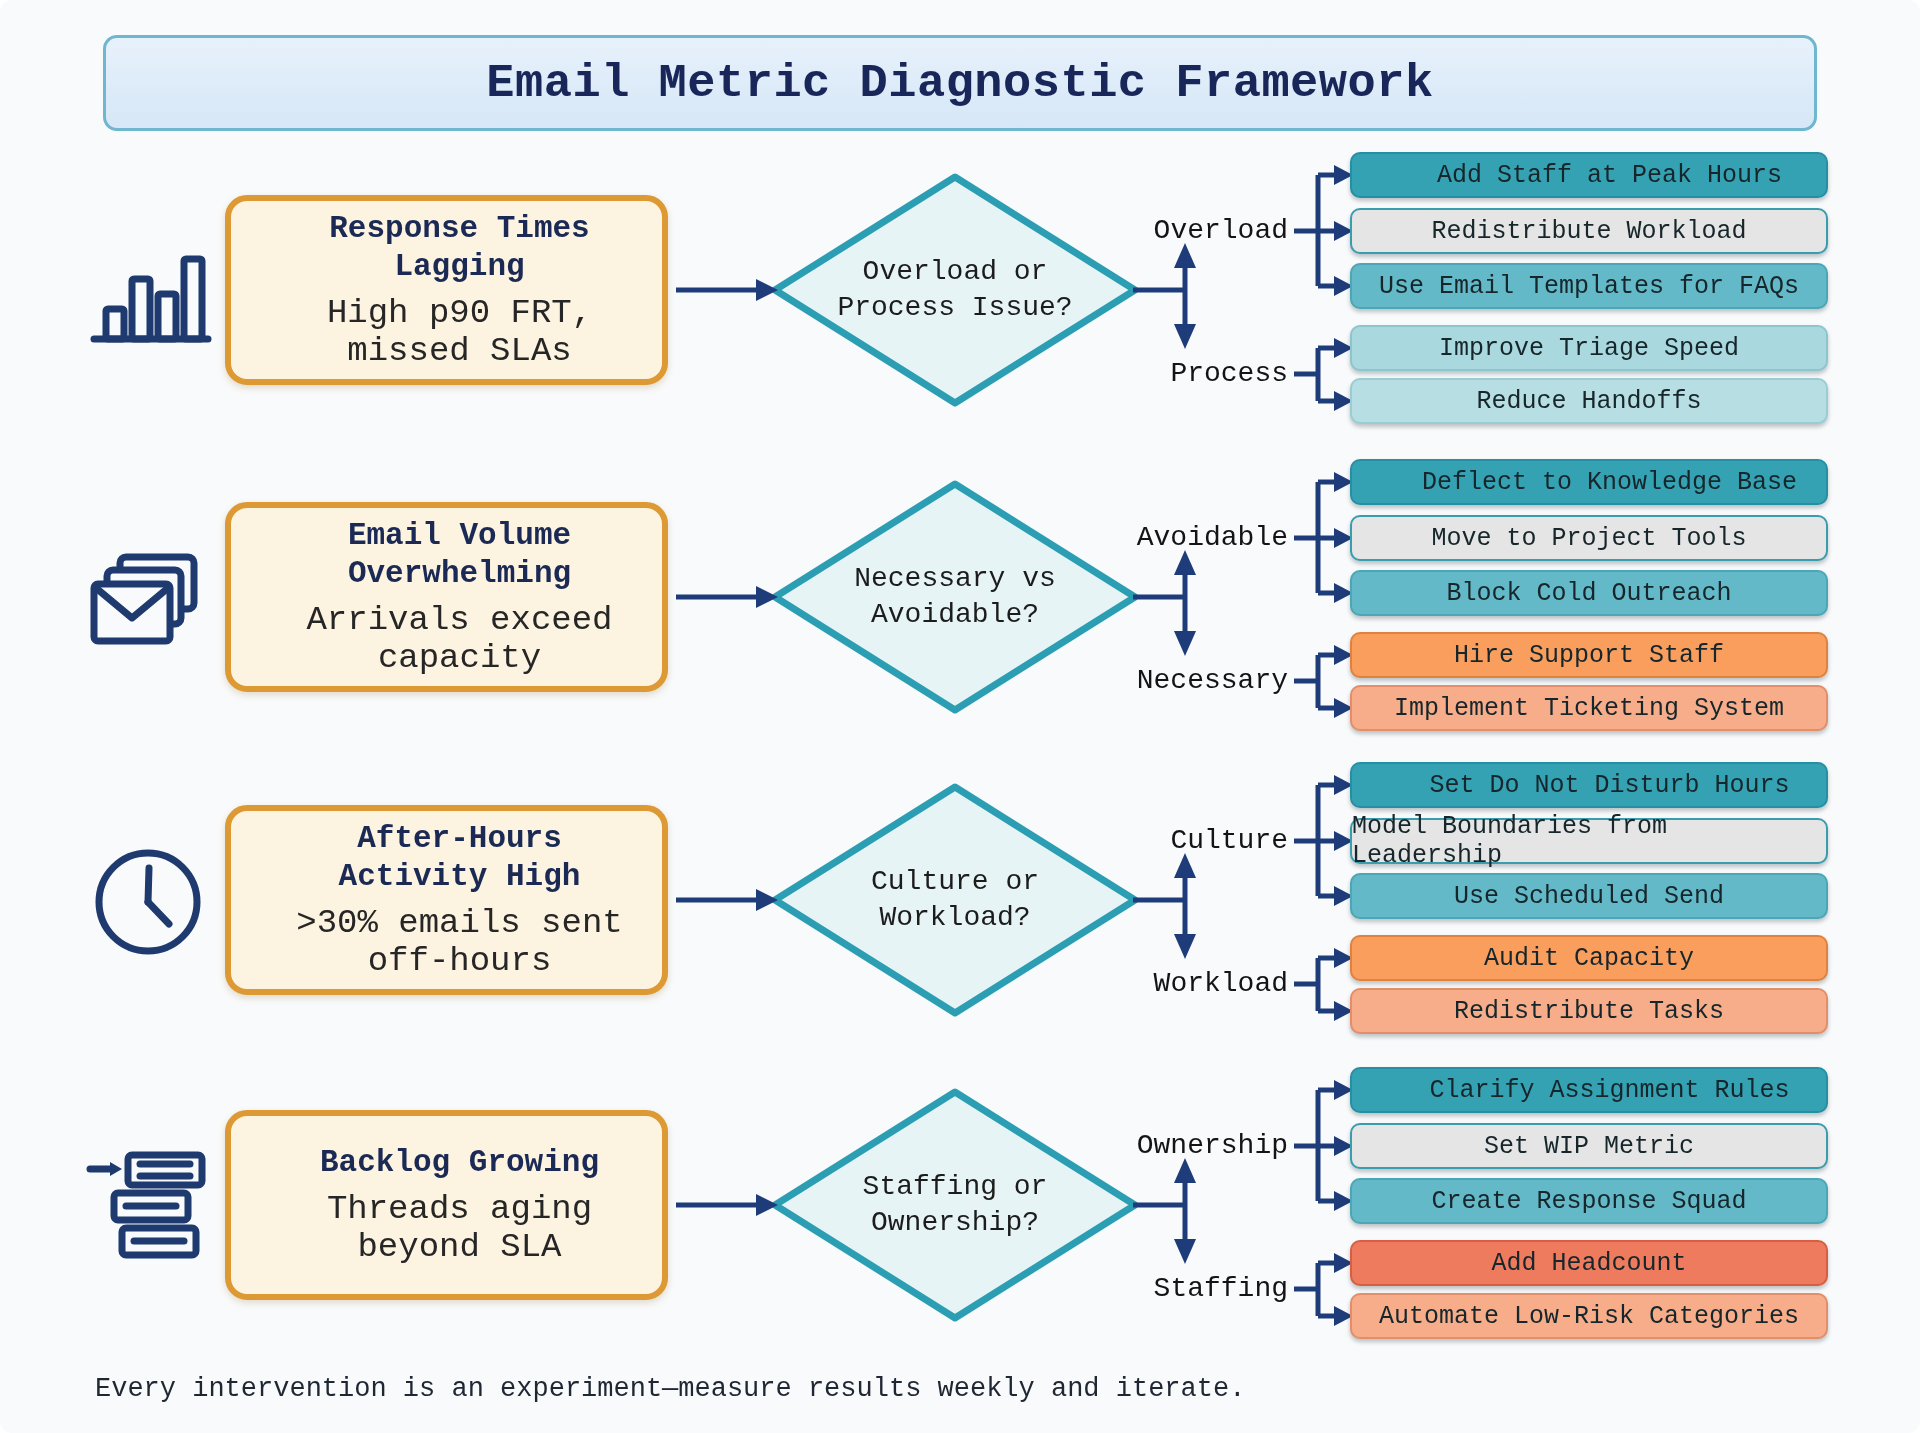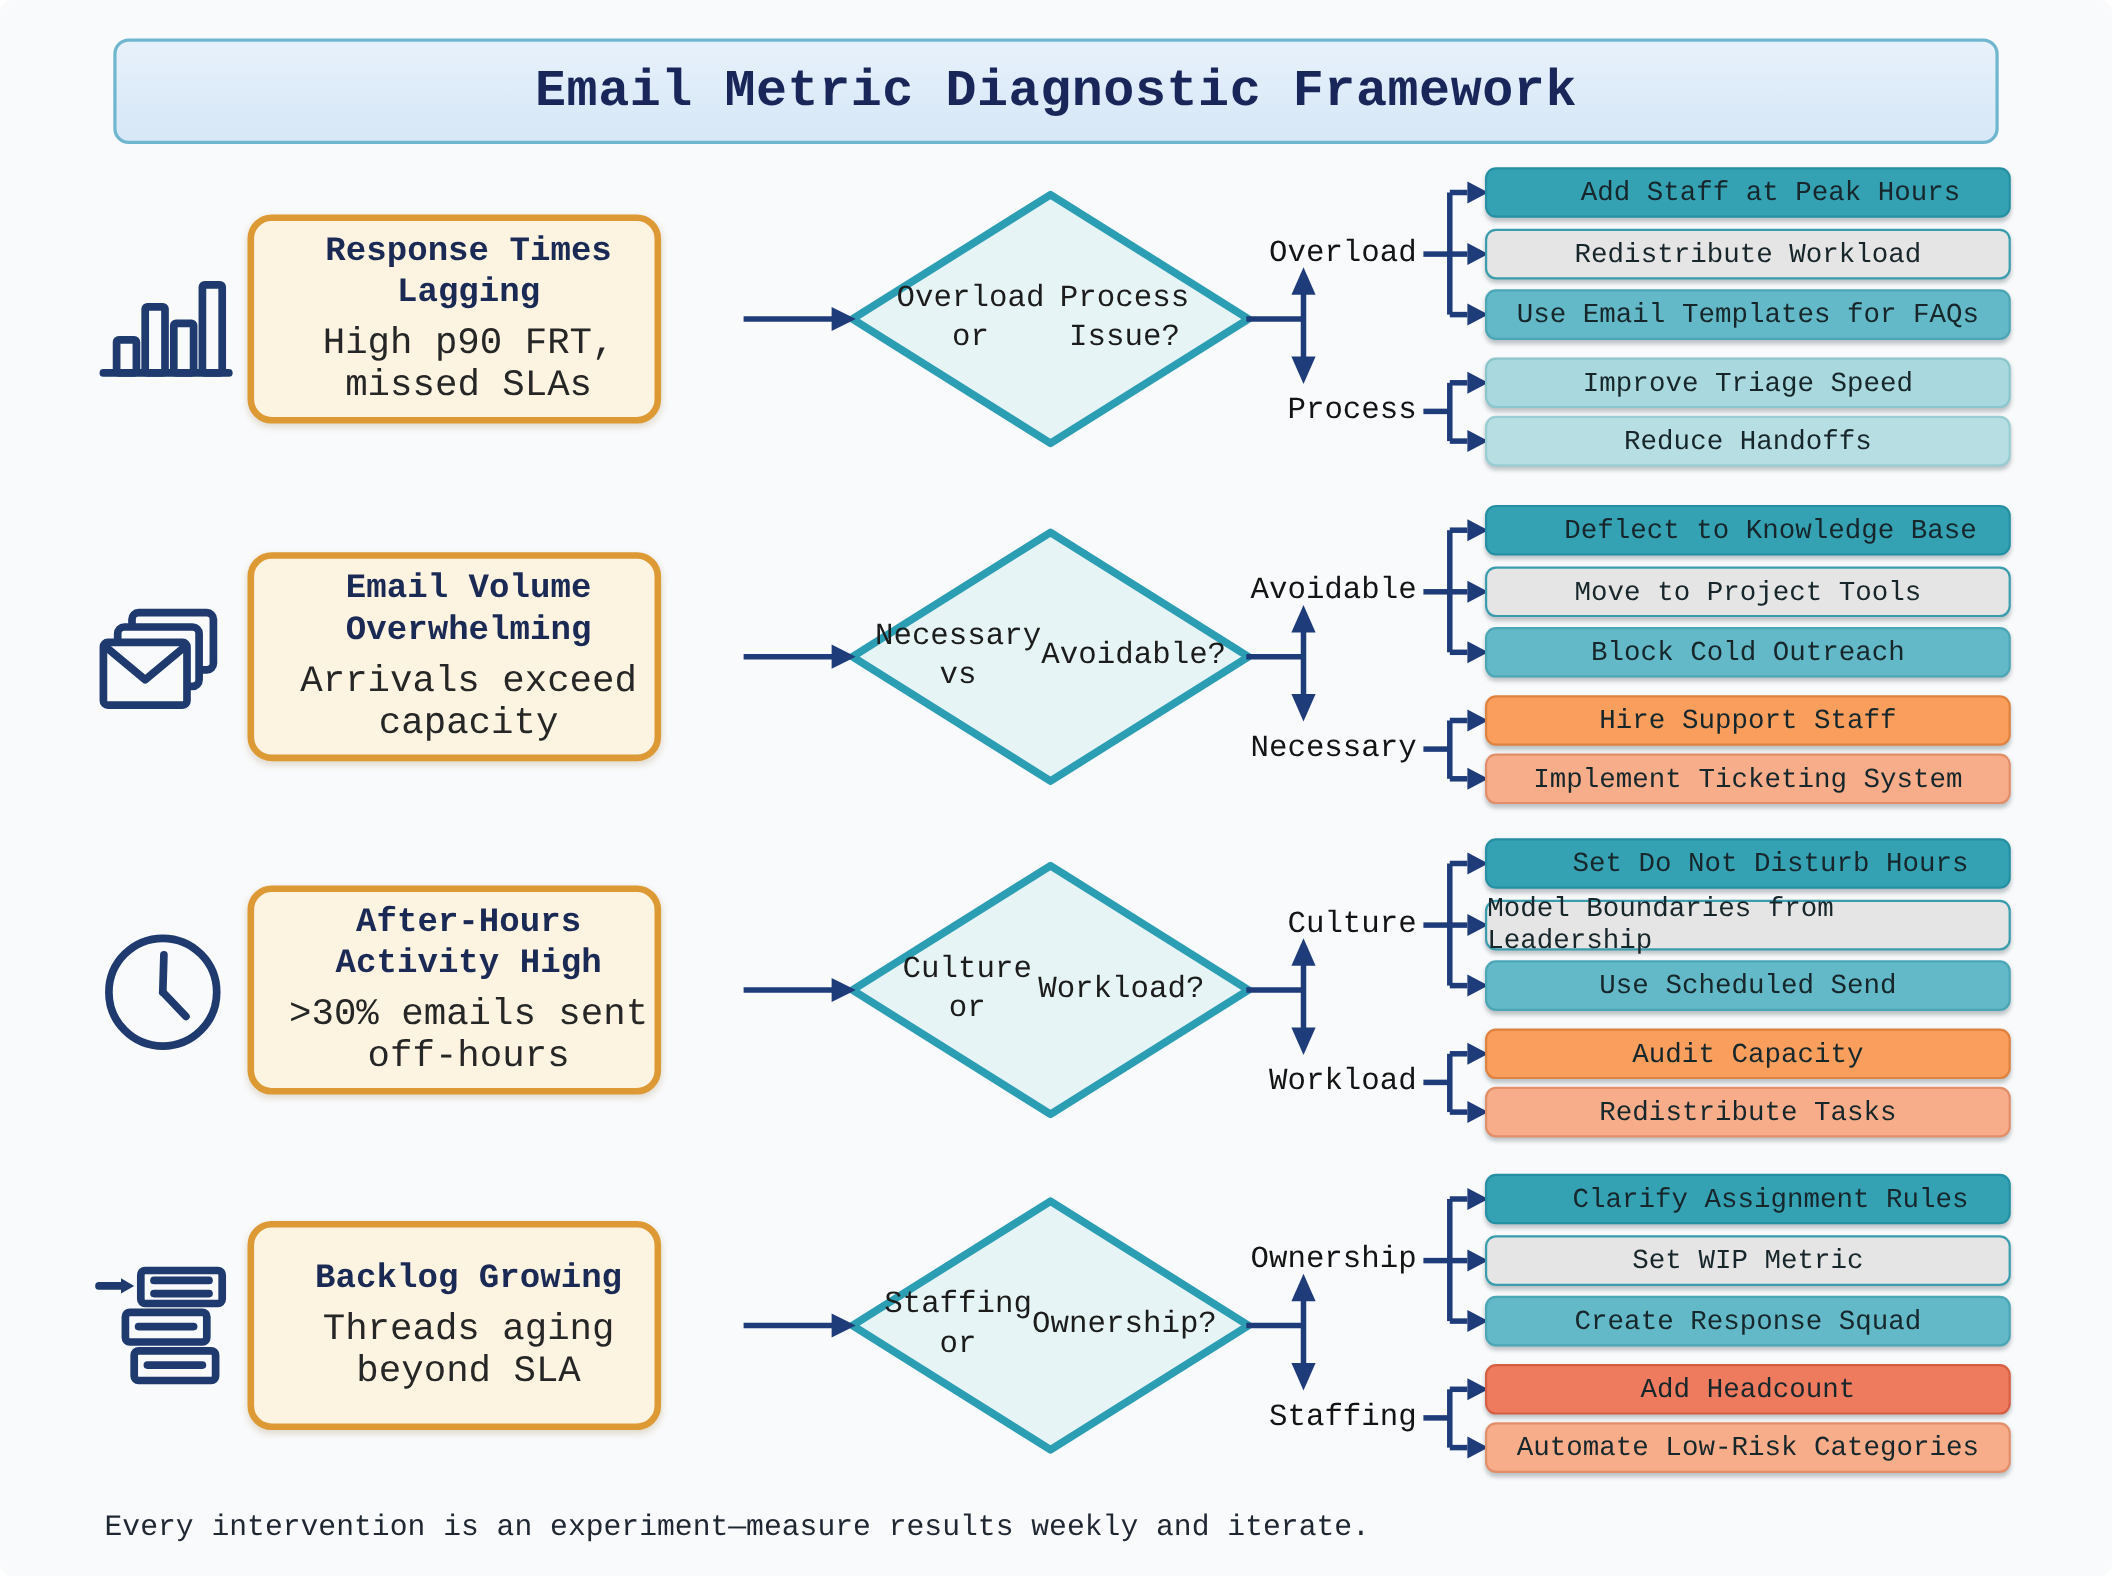"Response Times" .problem { width: 376px -> 443px }
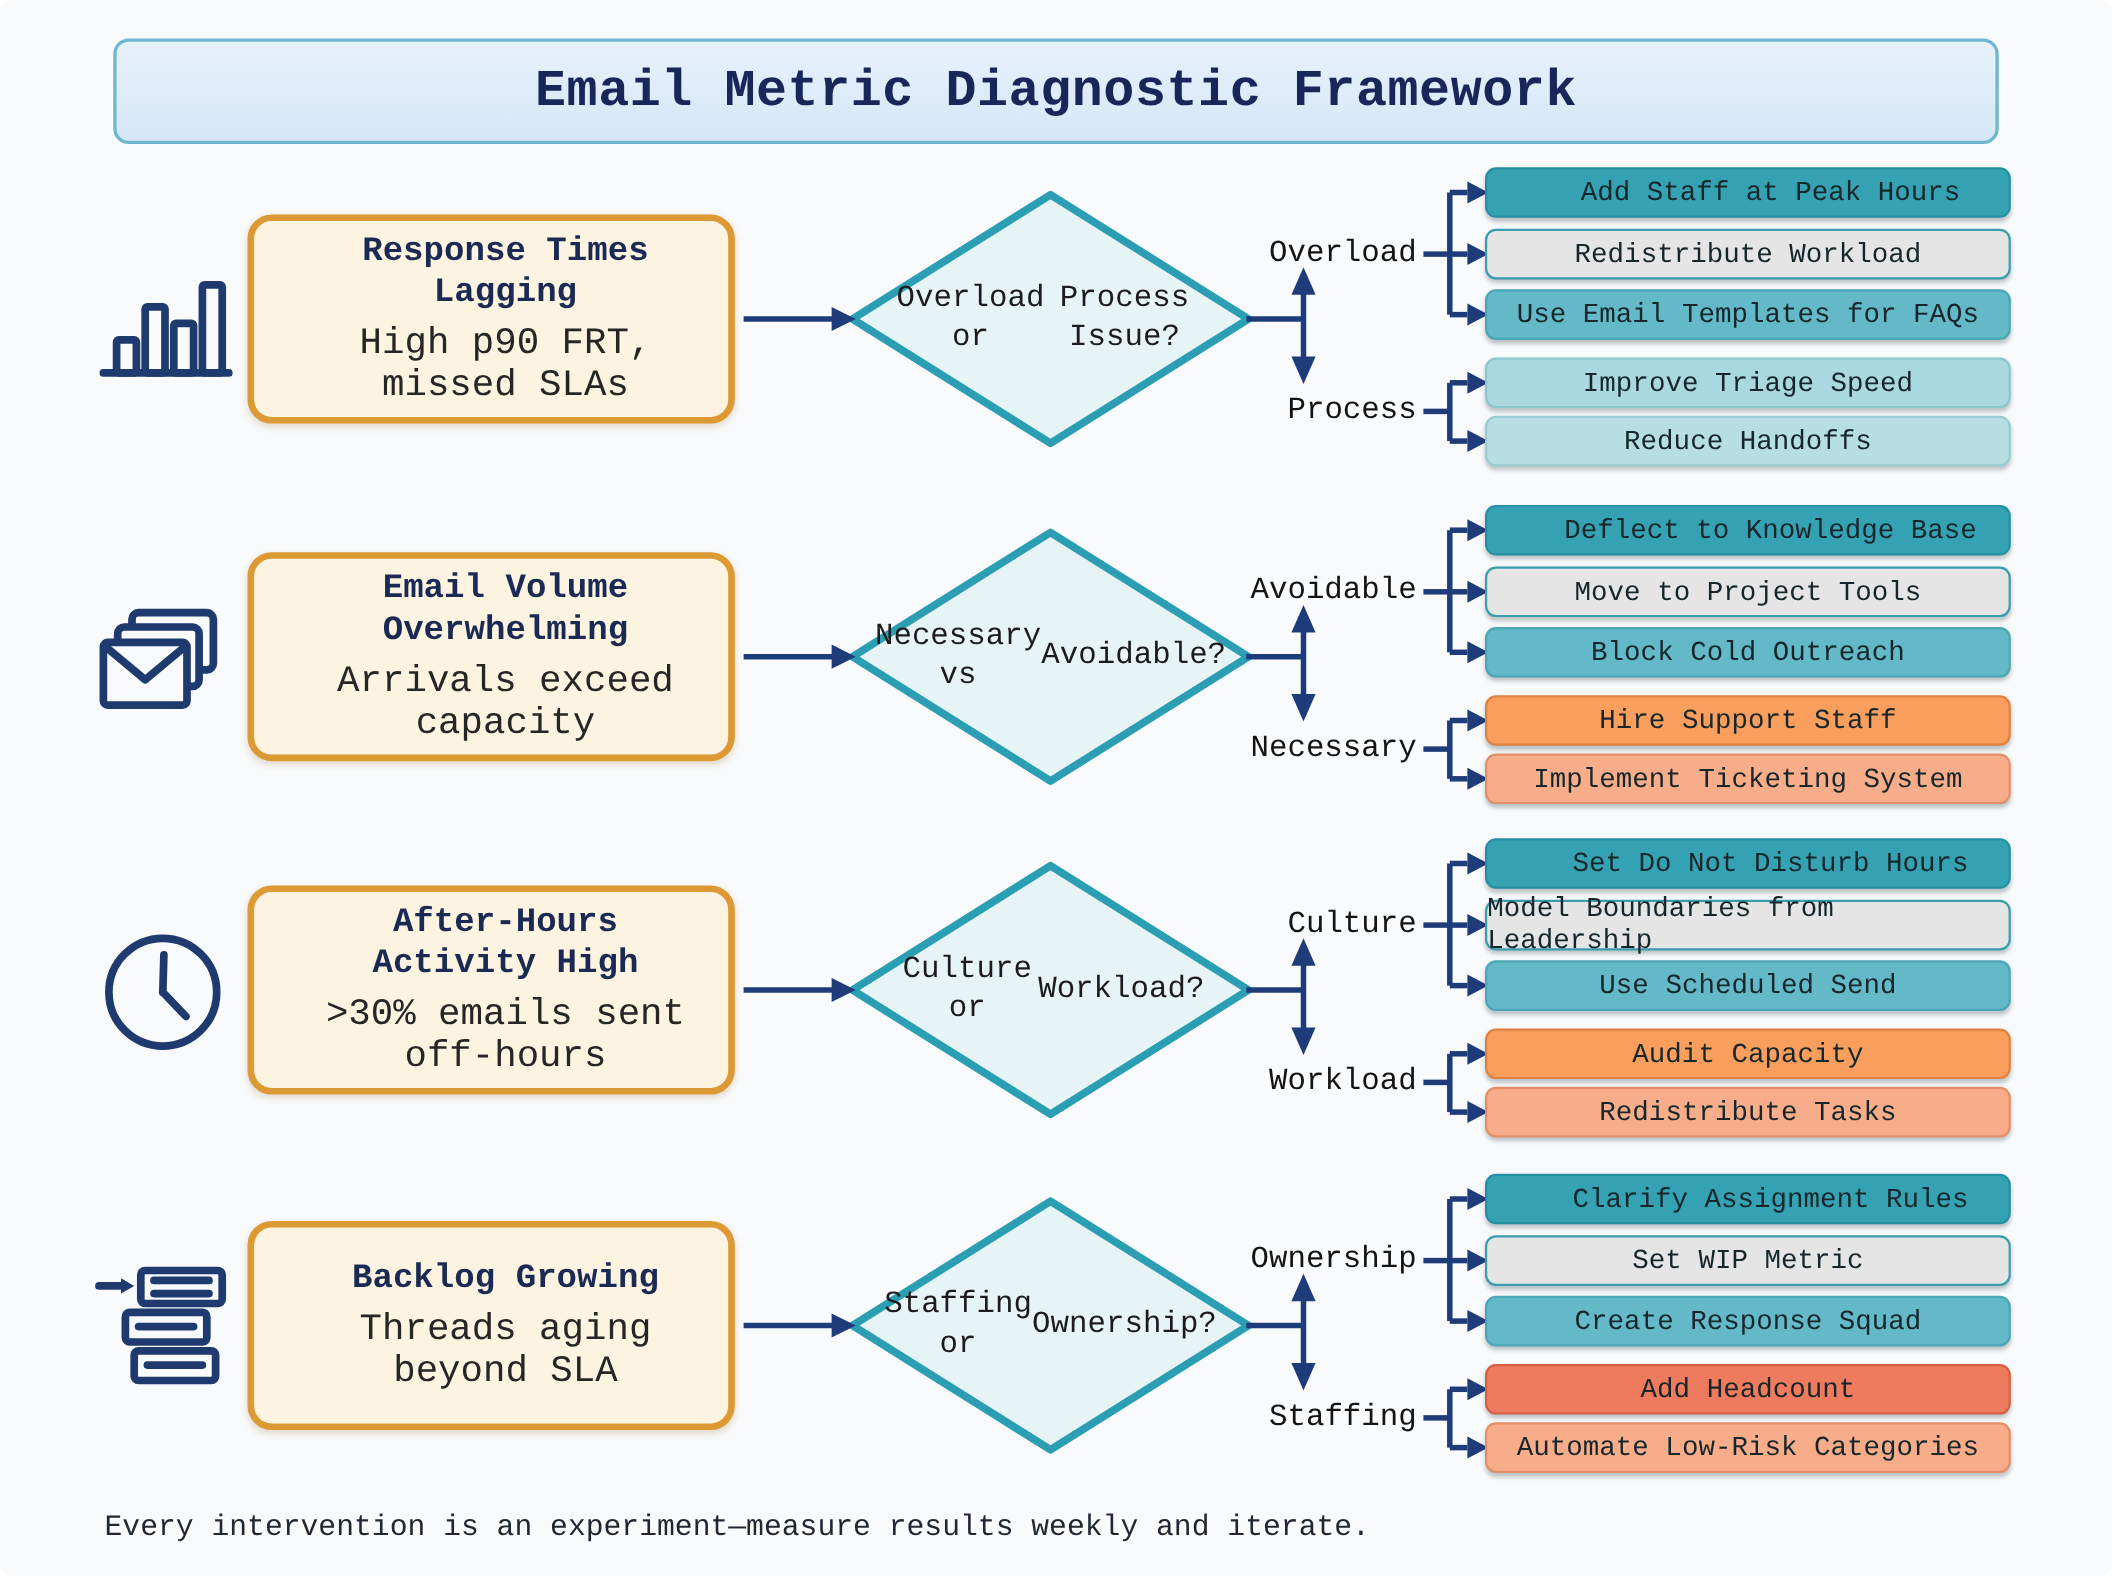"Overload or" .qlabel { flex-direction: none -> column }
